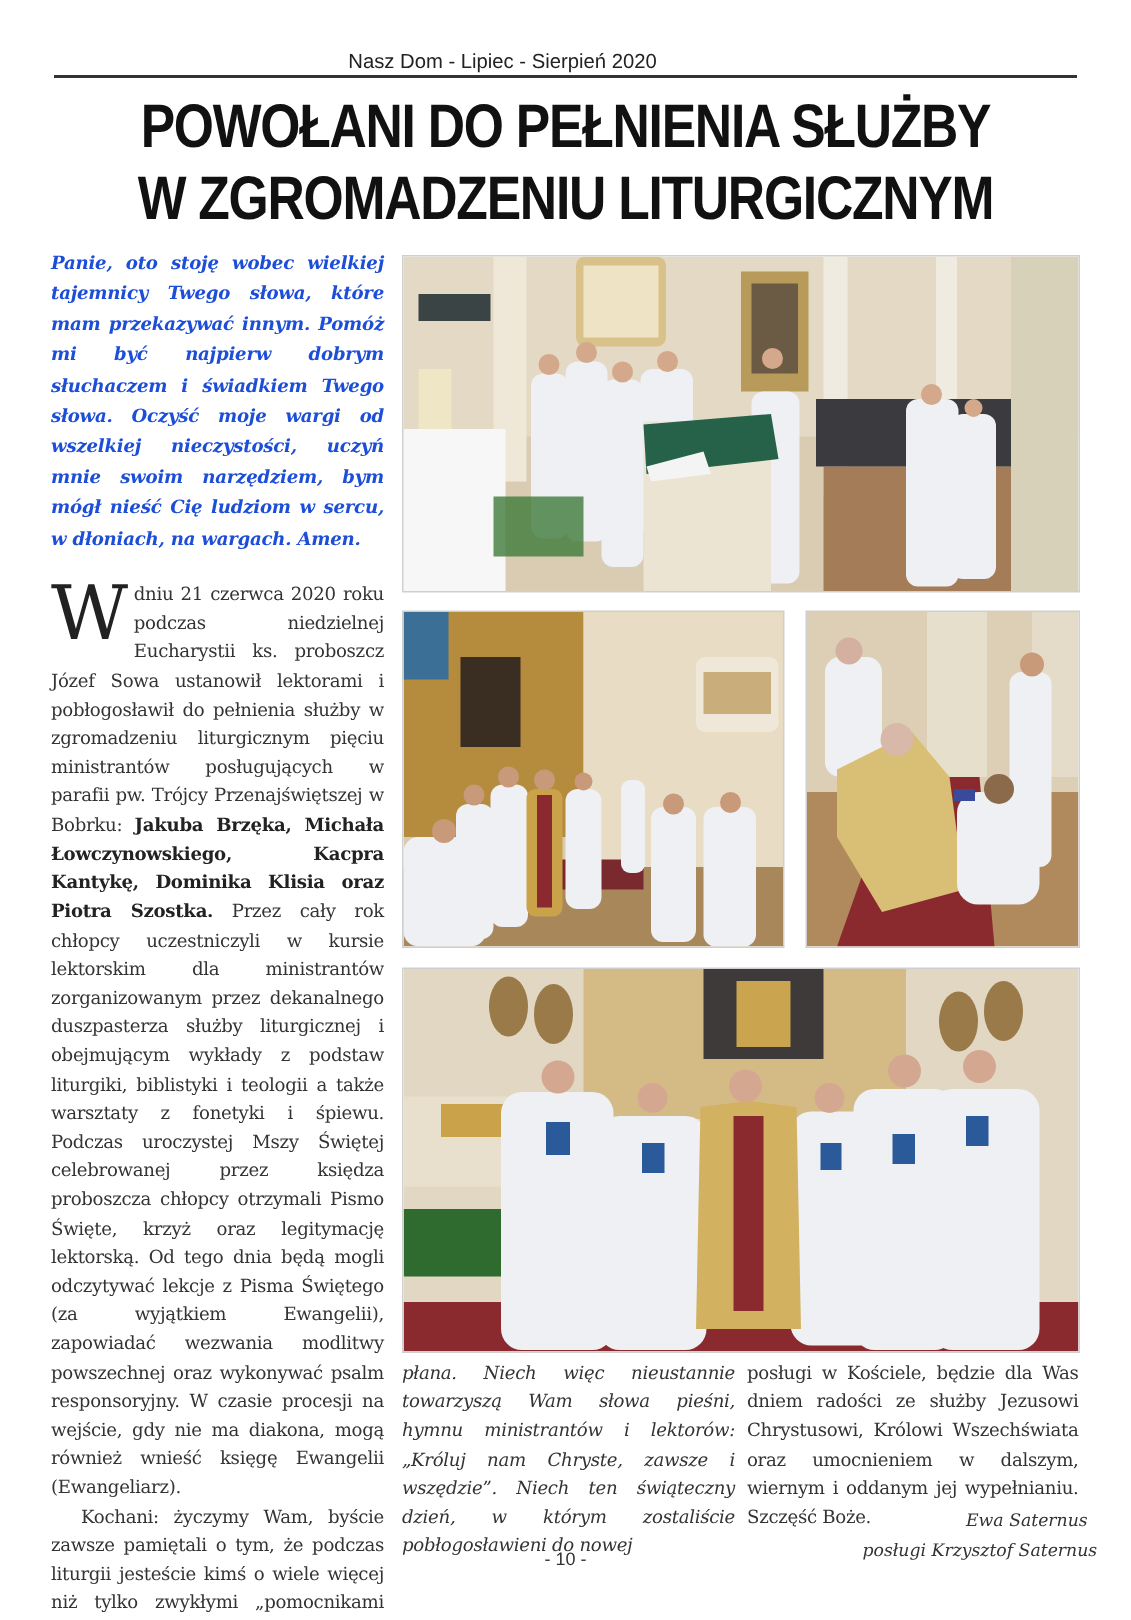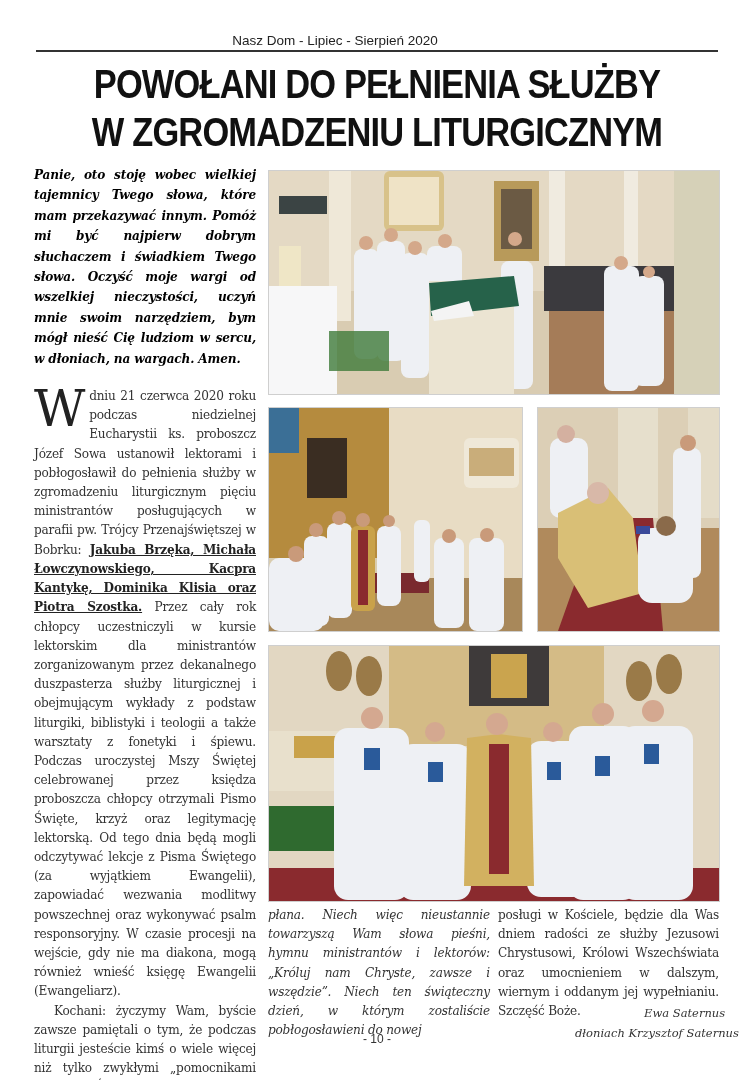"Panie, oto stoję wobec wielkiej" .prayer { color: #000000 -> #1d4ed8 }
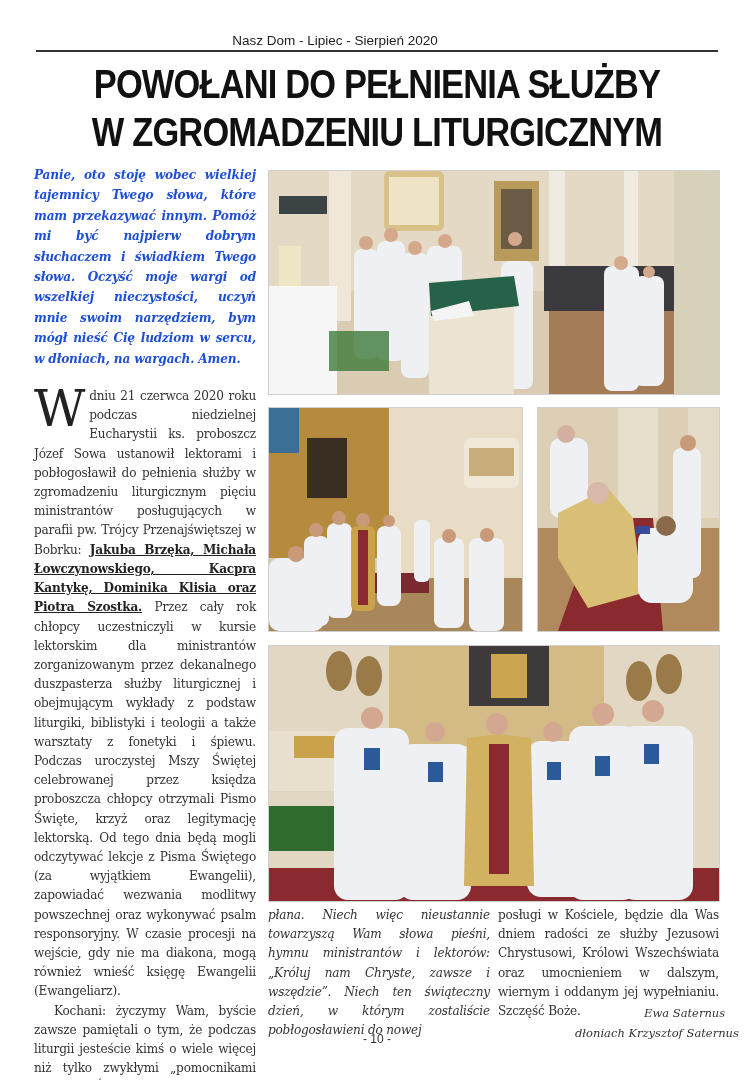"Jakuba Brzęka, Michała Łowczynowskiego," b.names { text-decoration: underline -> none }
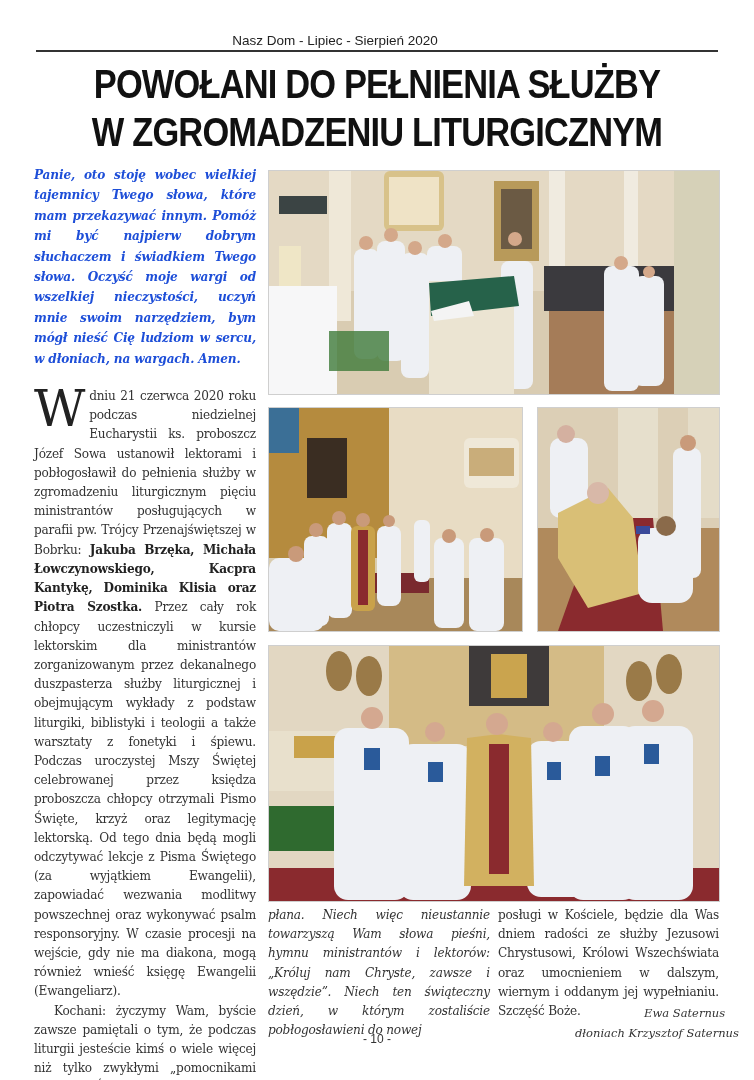"dłoniach Krzysztof Saternus" div.sig { text: dłoniach -> posługi }
